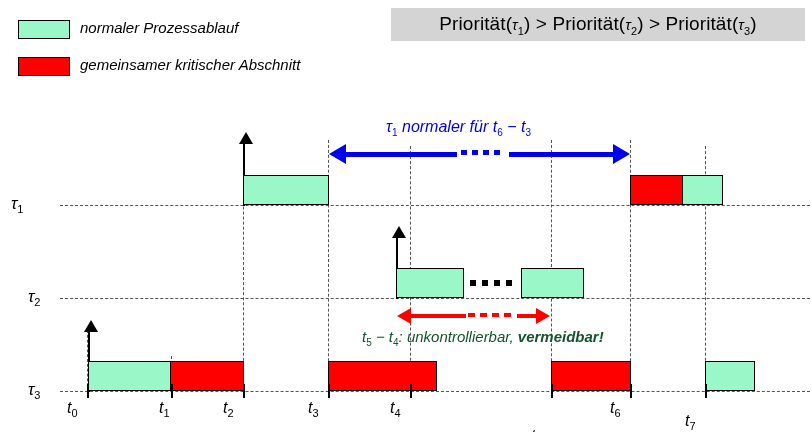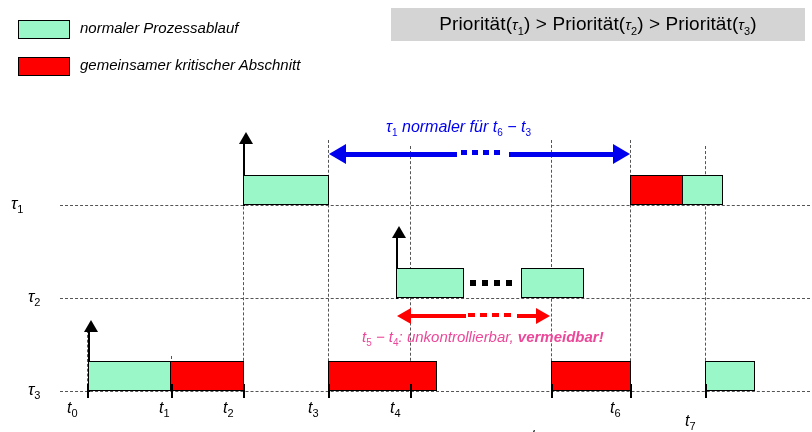"t5 − t4: unkontrollierbar, vermeidbar!" .annot.red { color: #ec4899 -> #14532d }
